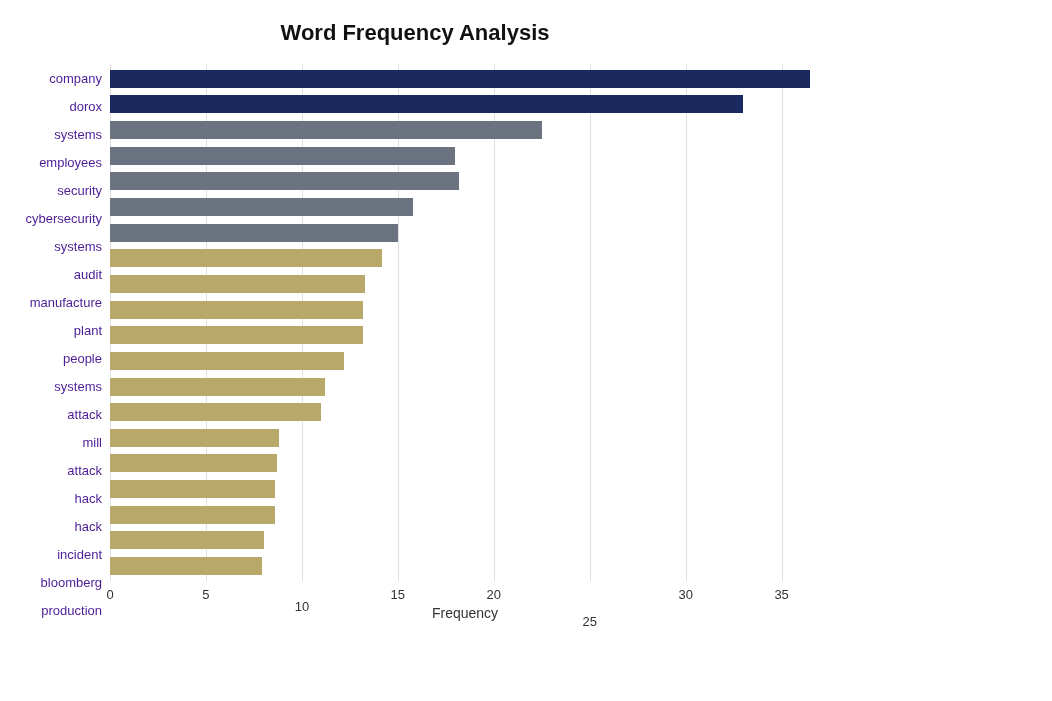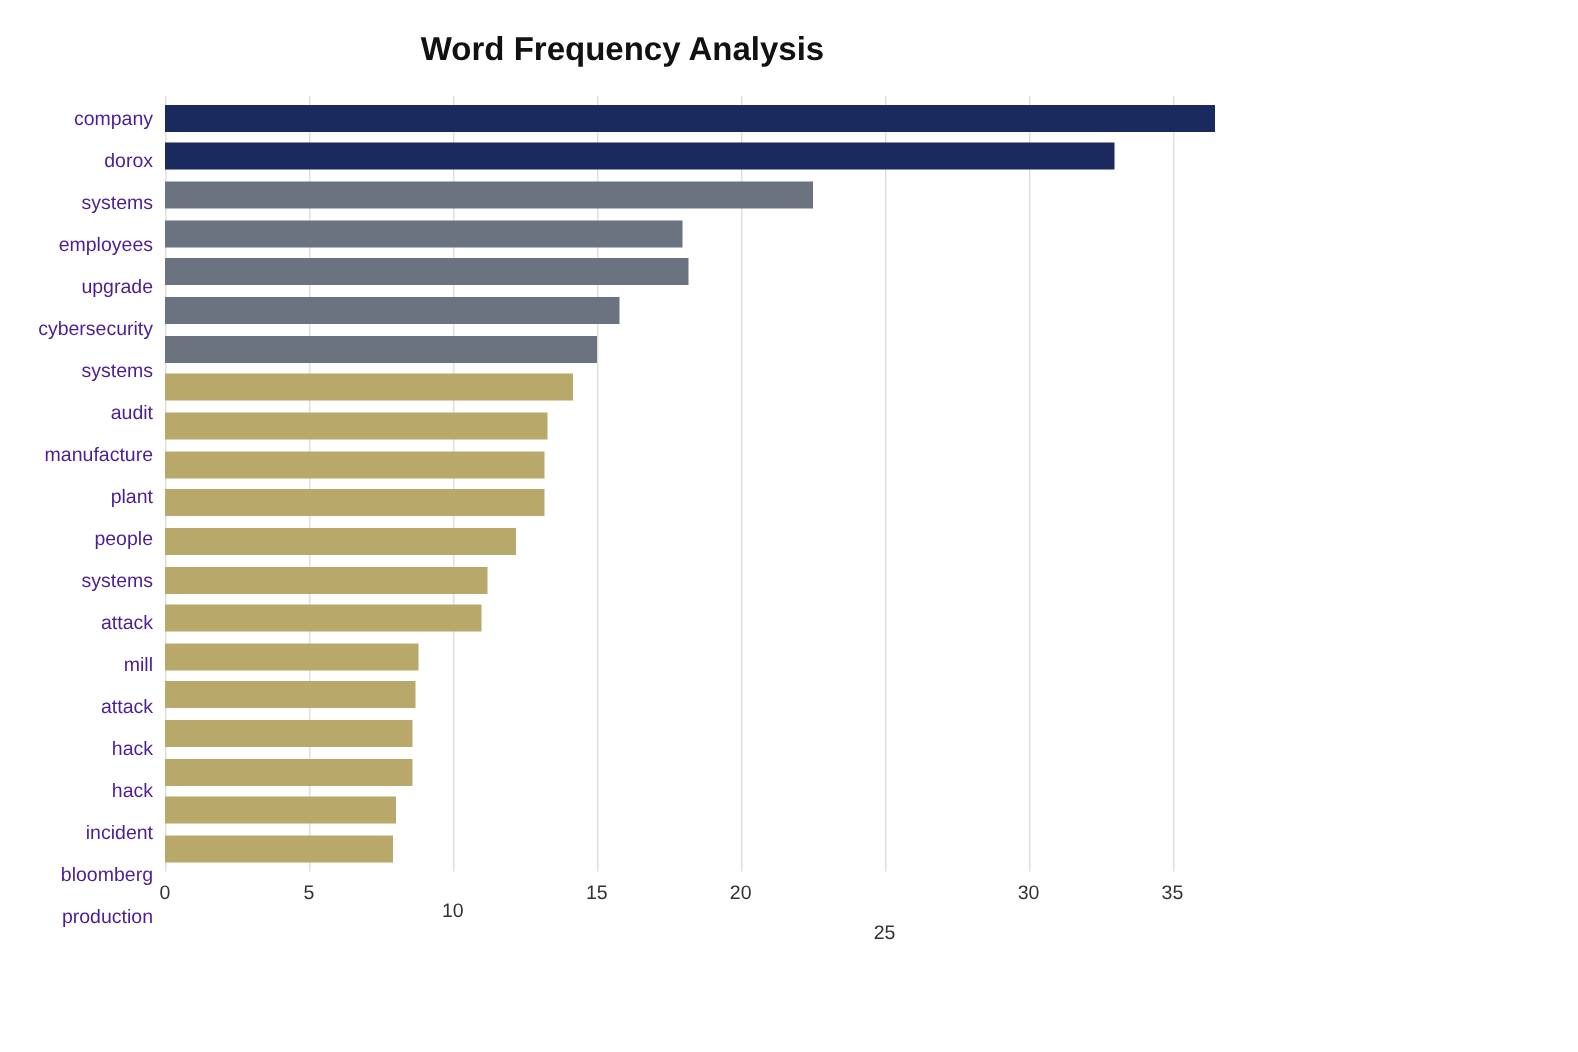"upgrade" div.y-label { text: upgrade -> security }
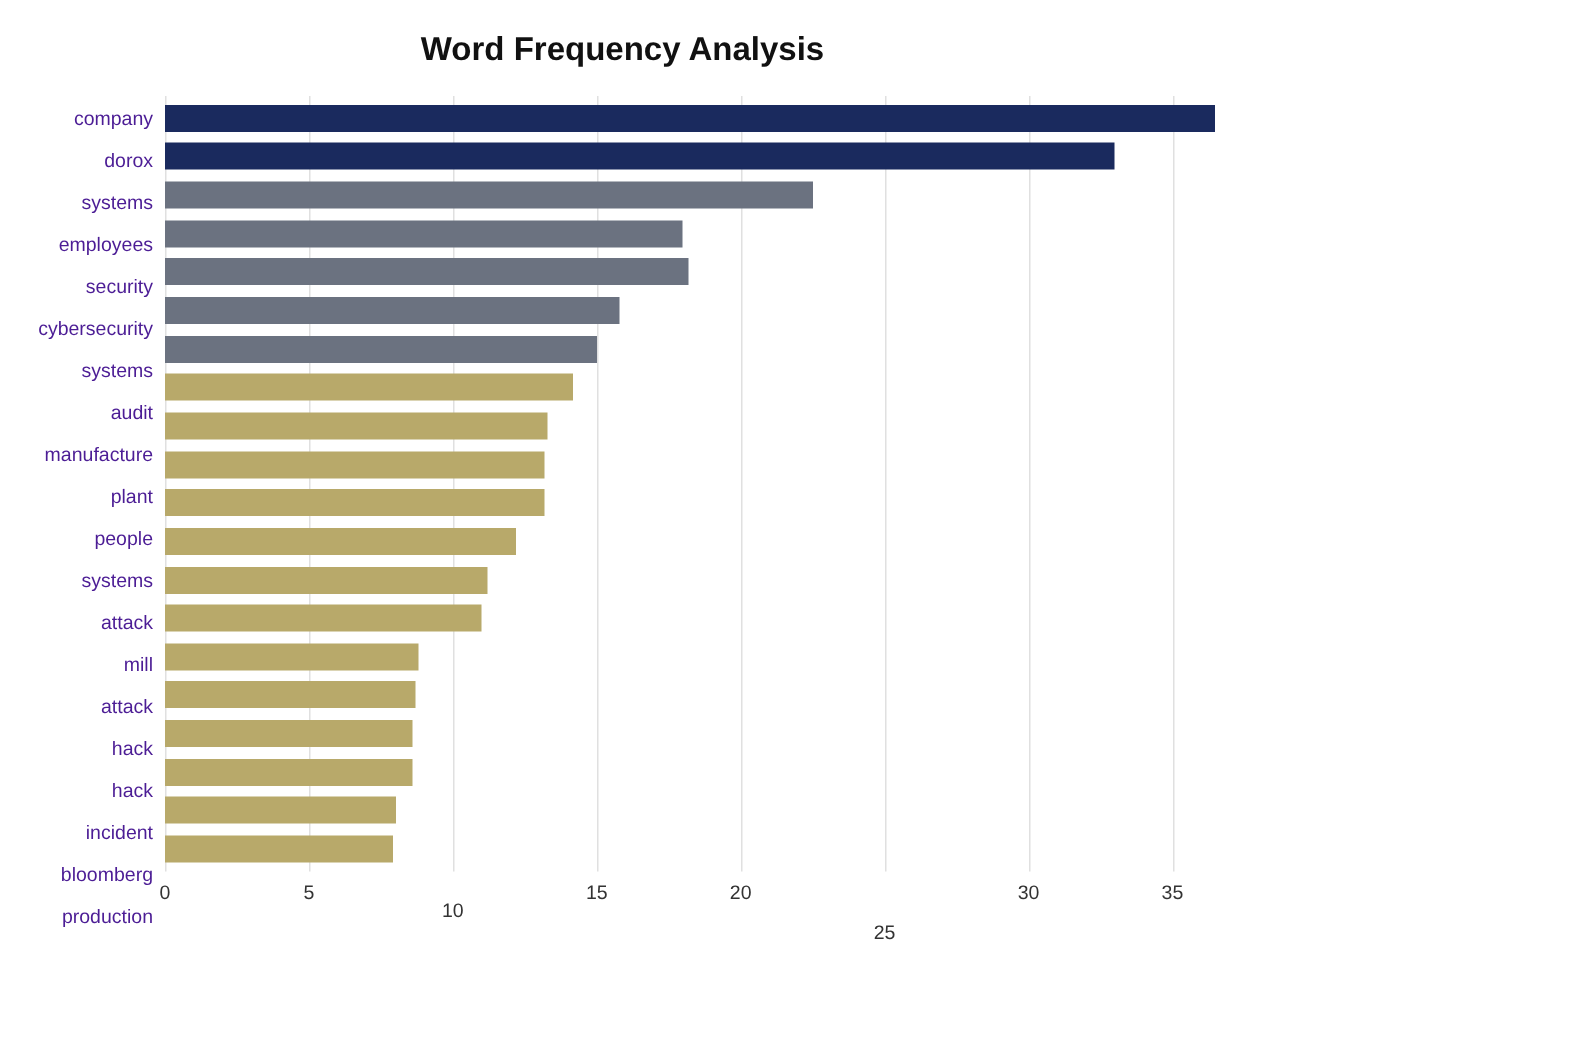"Frequency" div.x-axis-title { html: none -> <div>Frequency</div> }
